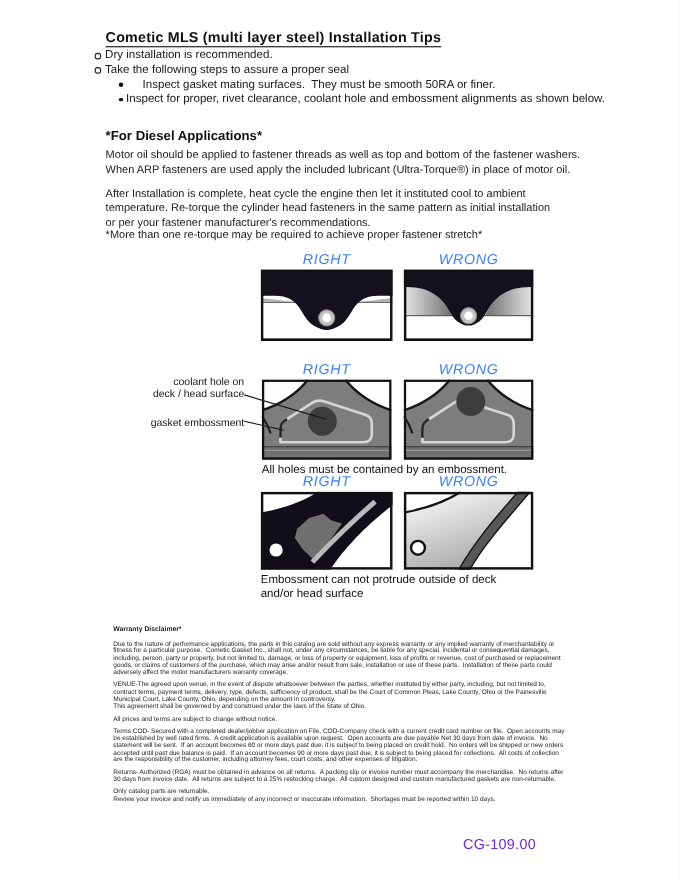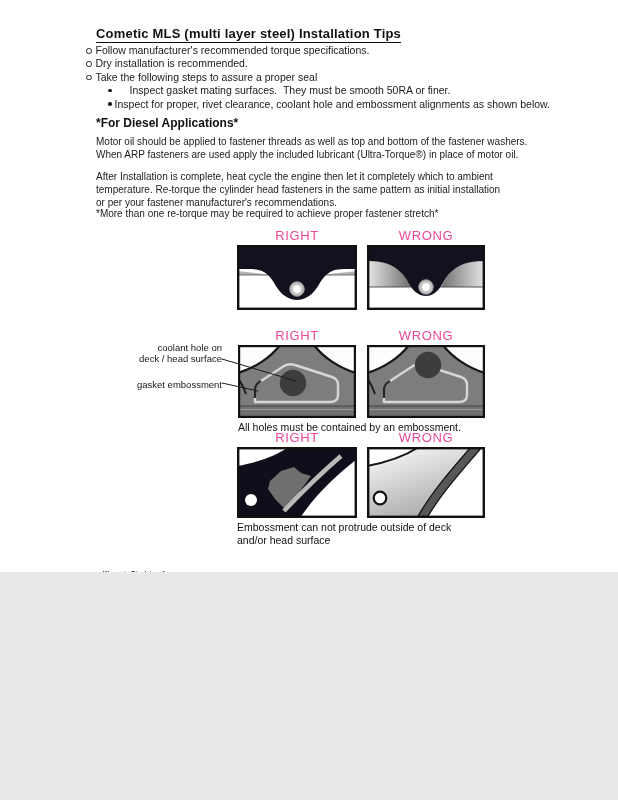"Cometic MLS (multi layer steel)" .page { height: 572px -> 800px }
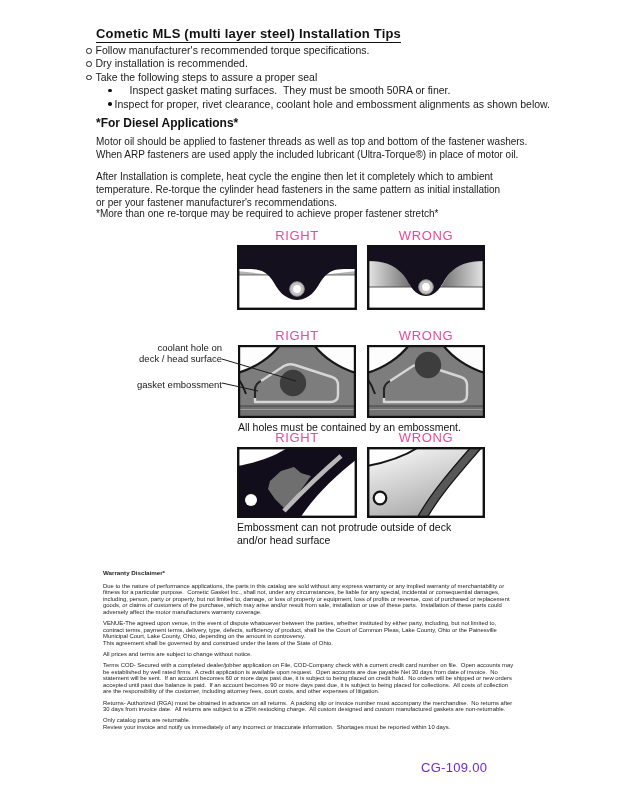"Follow manufacturer's recommended torque" div.b-row { html: <div> <span></span> <span>Follow manufacturer's recommended torque specifications.</span> </div> -> none }
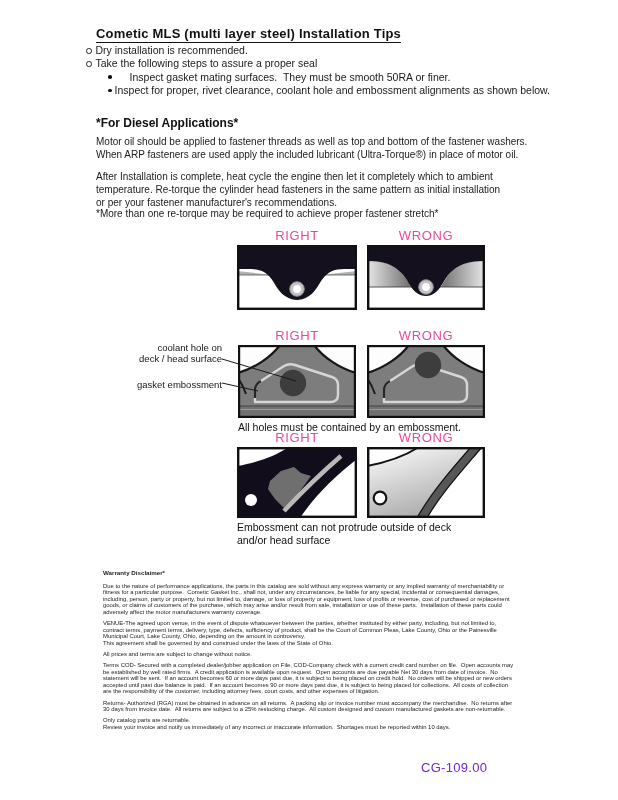"After Installation is complete, heat" div.abs { text: completely which -> instituted cool }
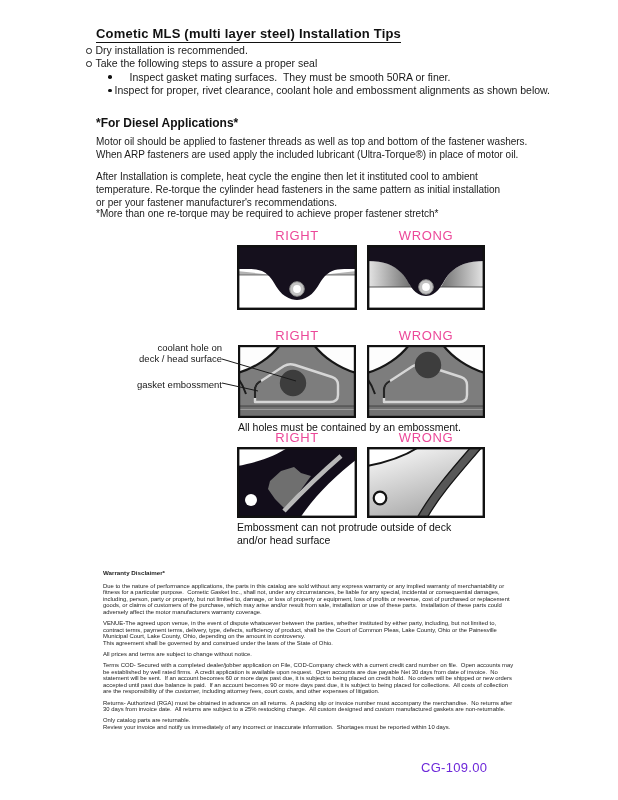"RIGHT" .lab { color: #ec4899 -> #3b82f6; font-style: none -> italic }
